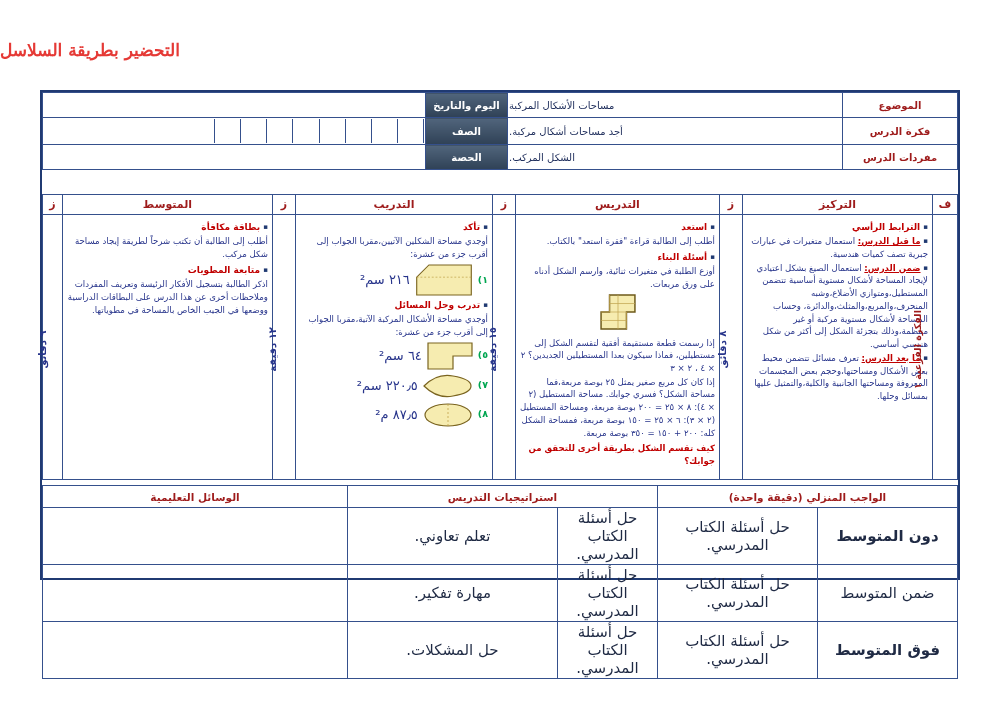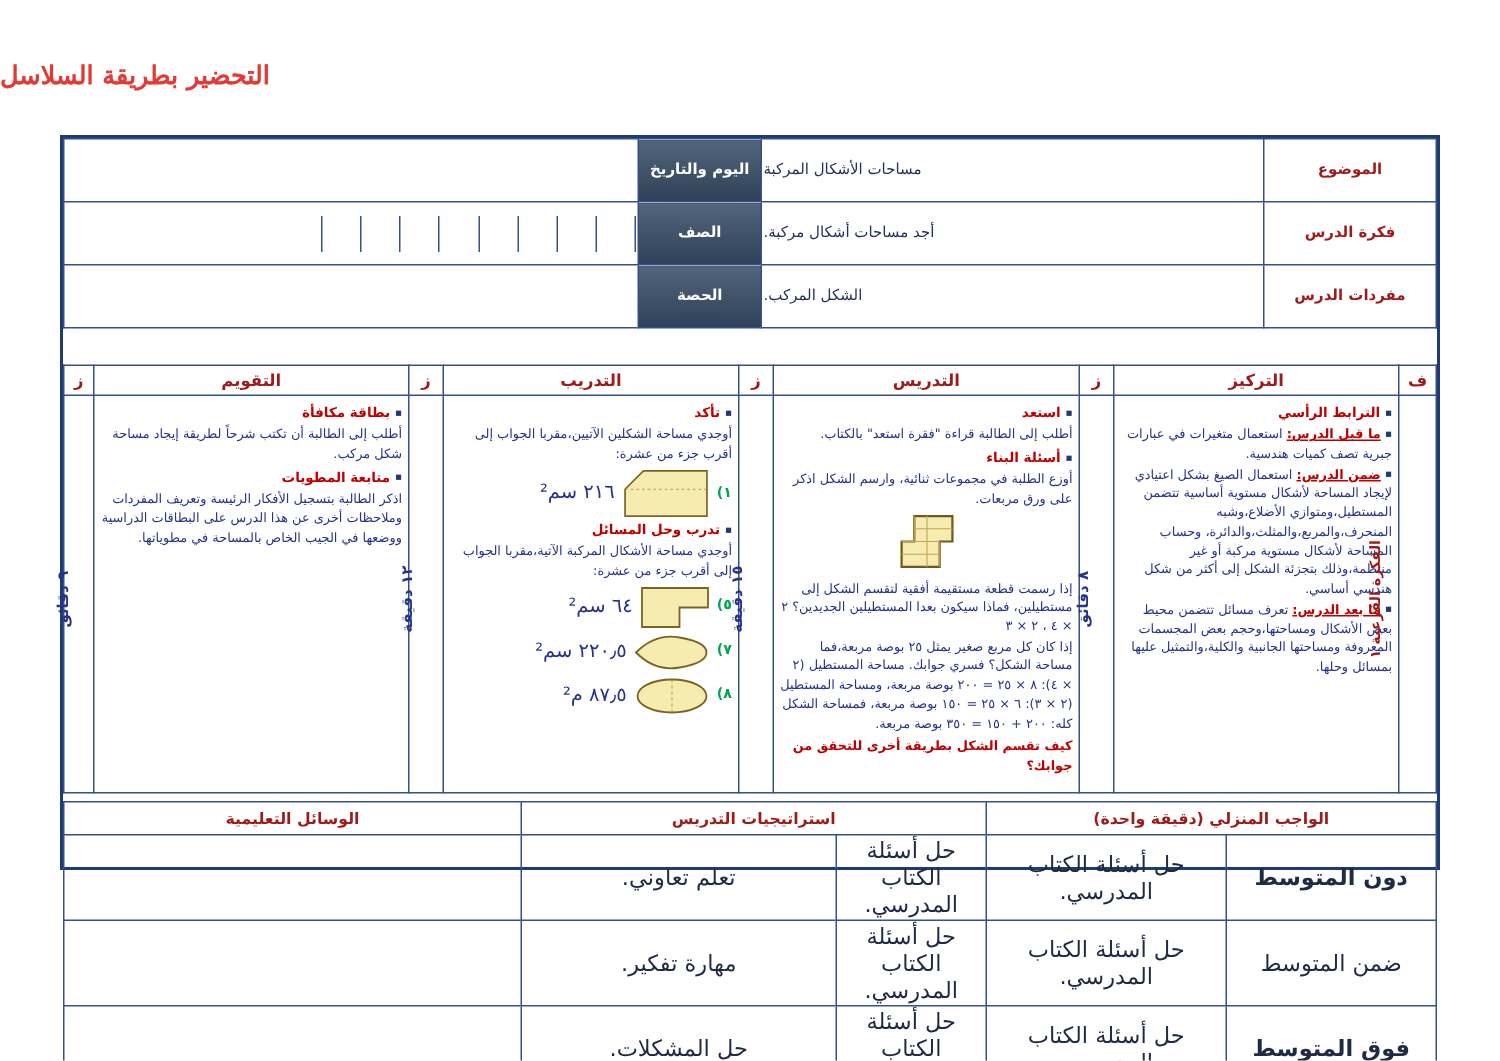"اليوم والتاريخ" .meta td { height: 42px -> 25px }
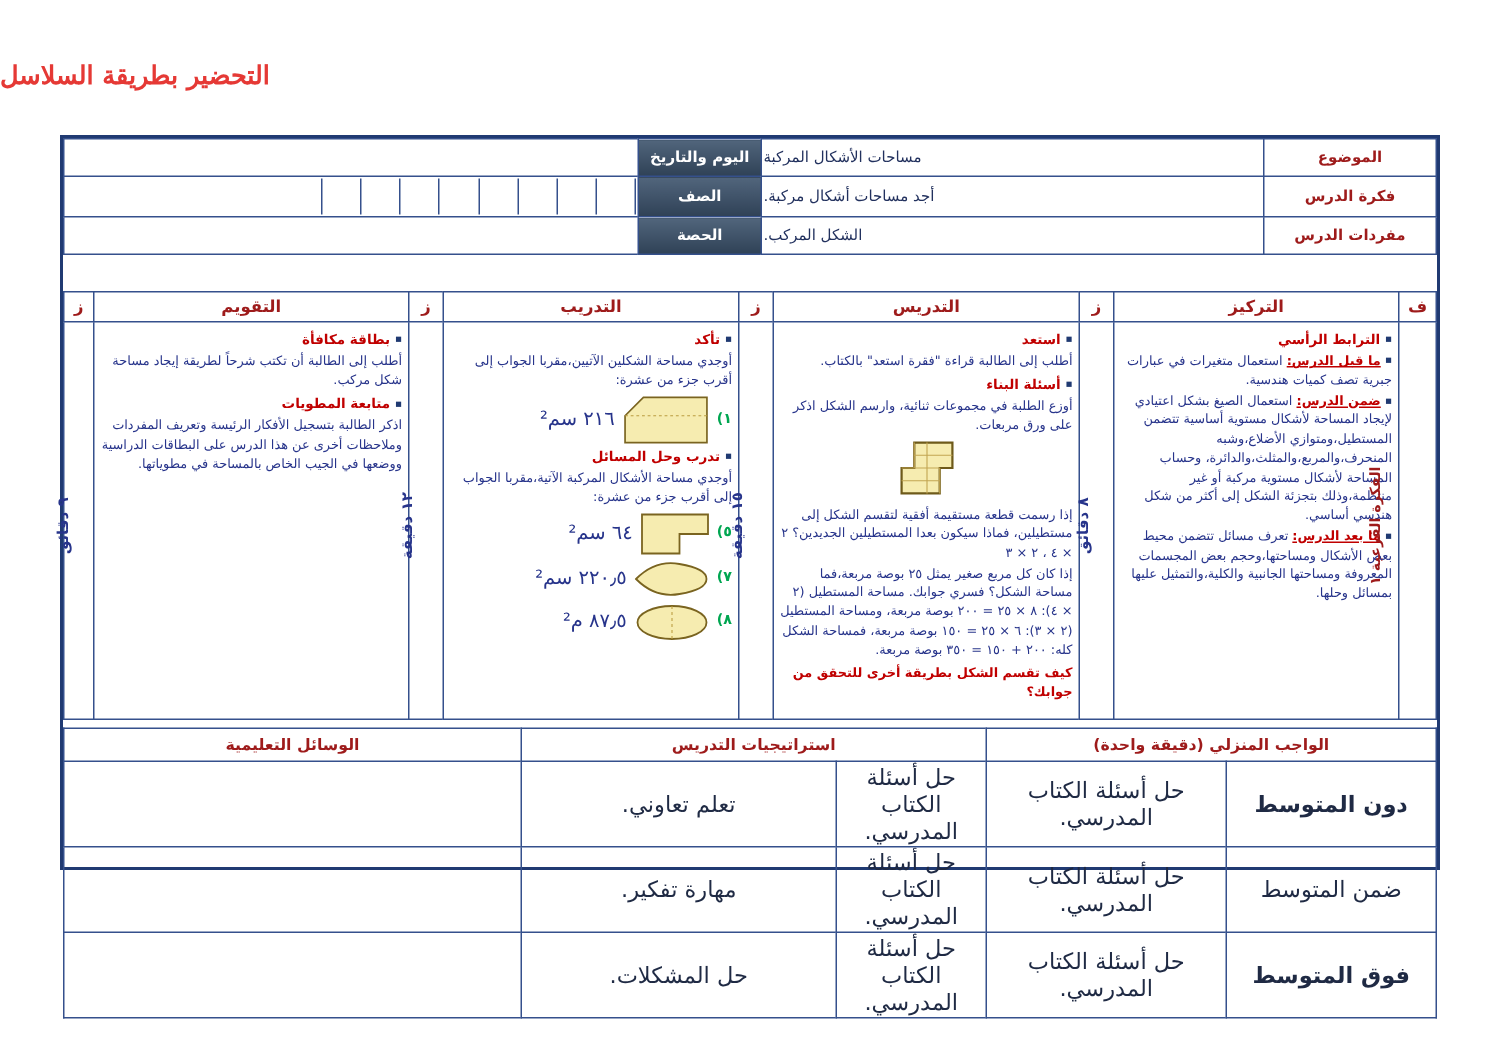"التقويم" th { text: التقويم -> المتوسط }
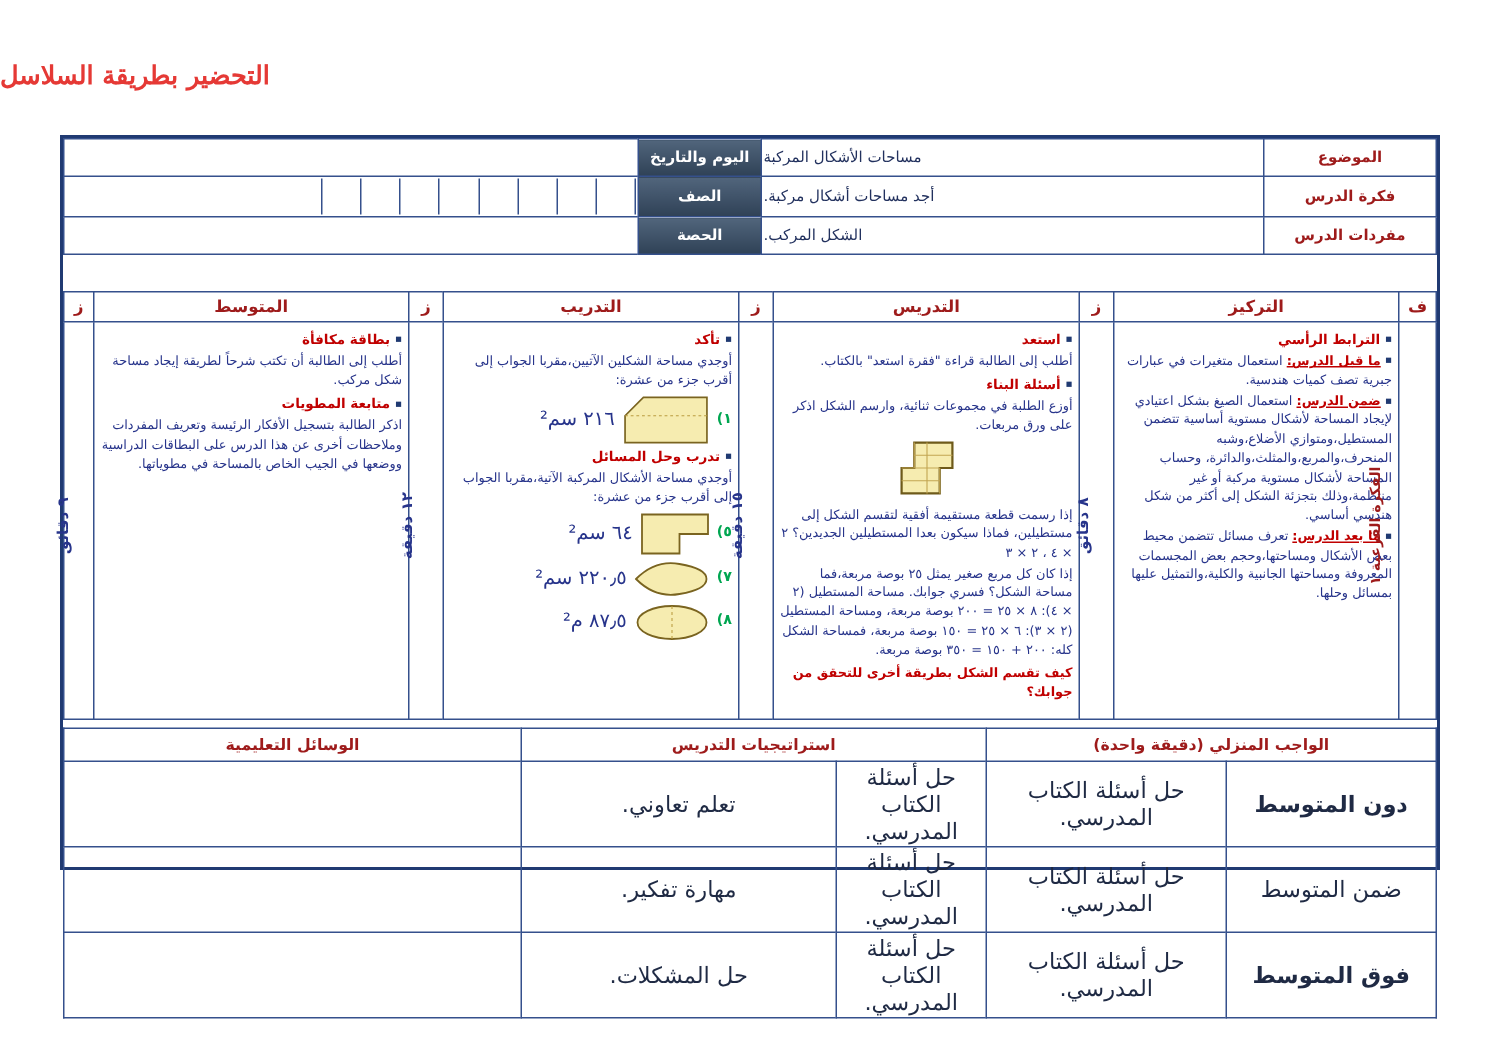"أوزع الطلبة في مجموعات ثنائية،" div.ptext { text: مجموعات ثنائية، وارسم الشكل اذكر -> متغيرات ثنائية، وارسم الشكل أدناه }
